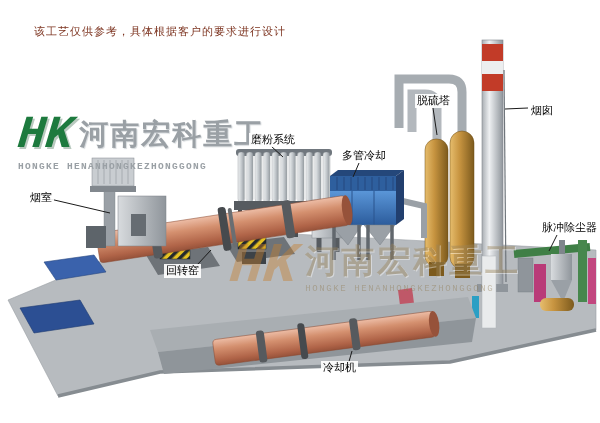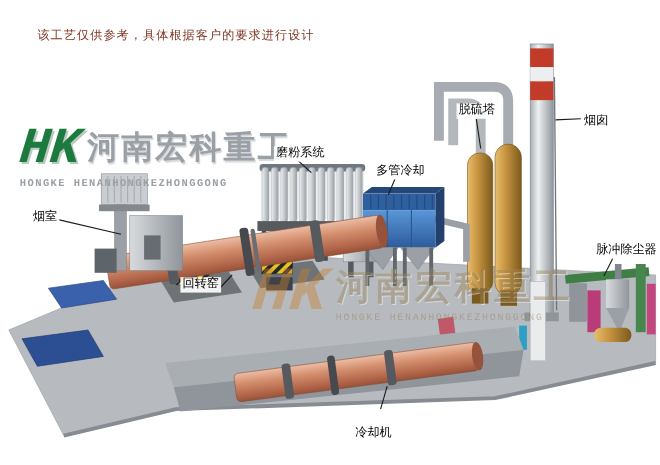"回转窑" div.lbl { top: 252px -> 264px }
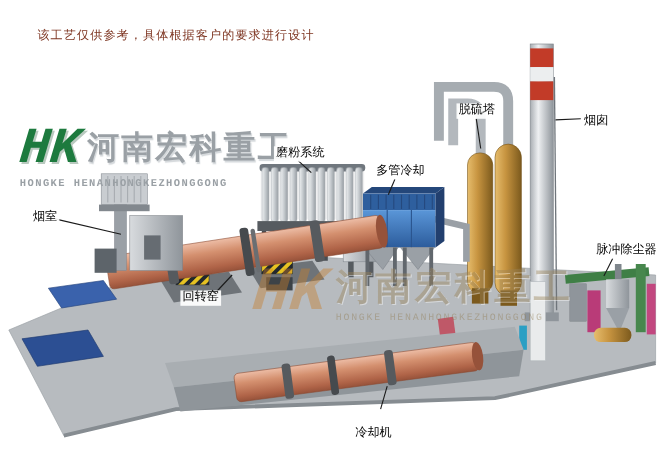"冷却机" div.lbl { top: 387px -> 361px }
